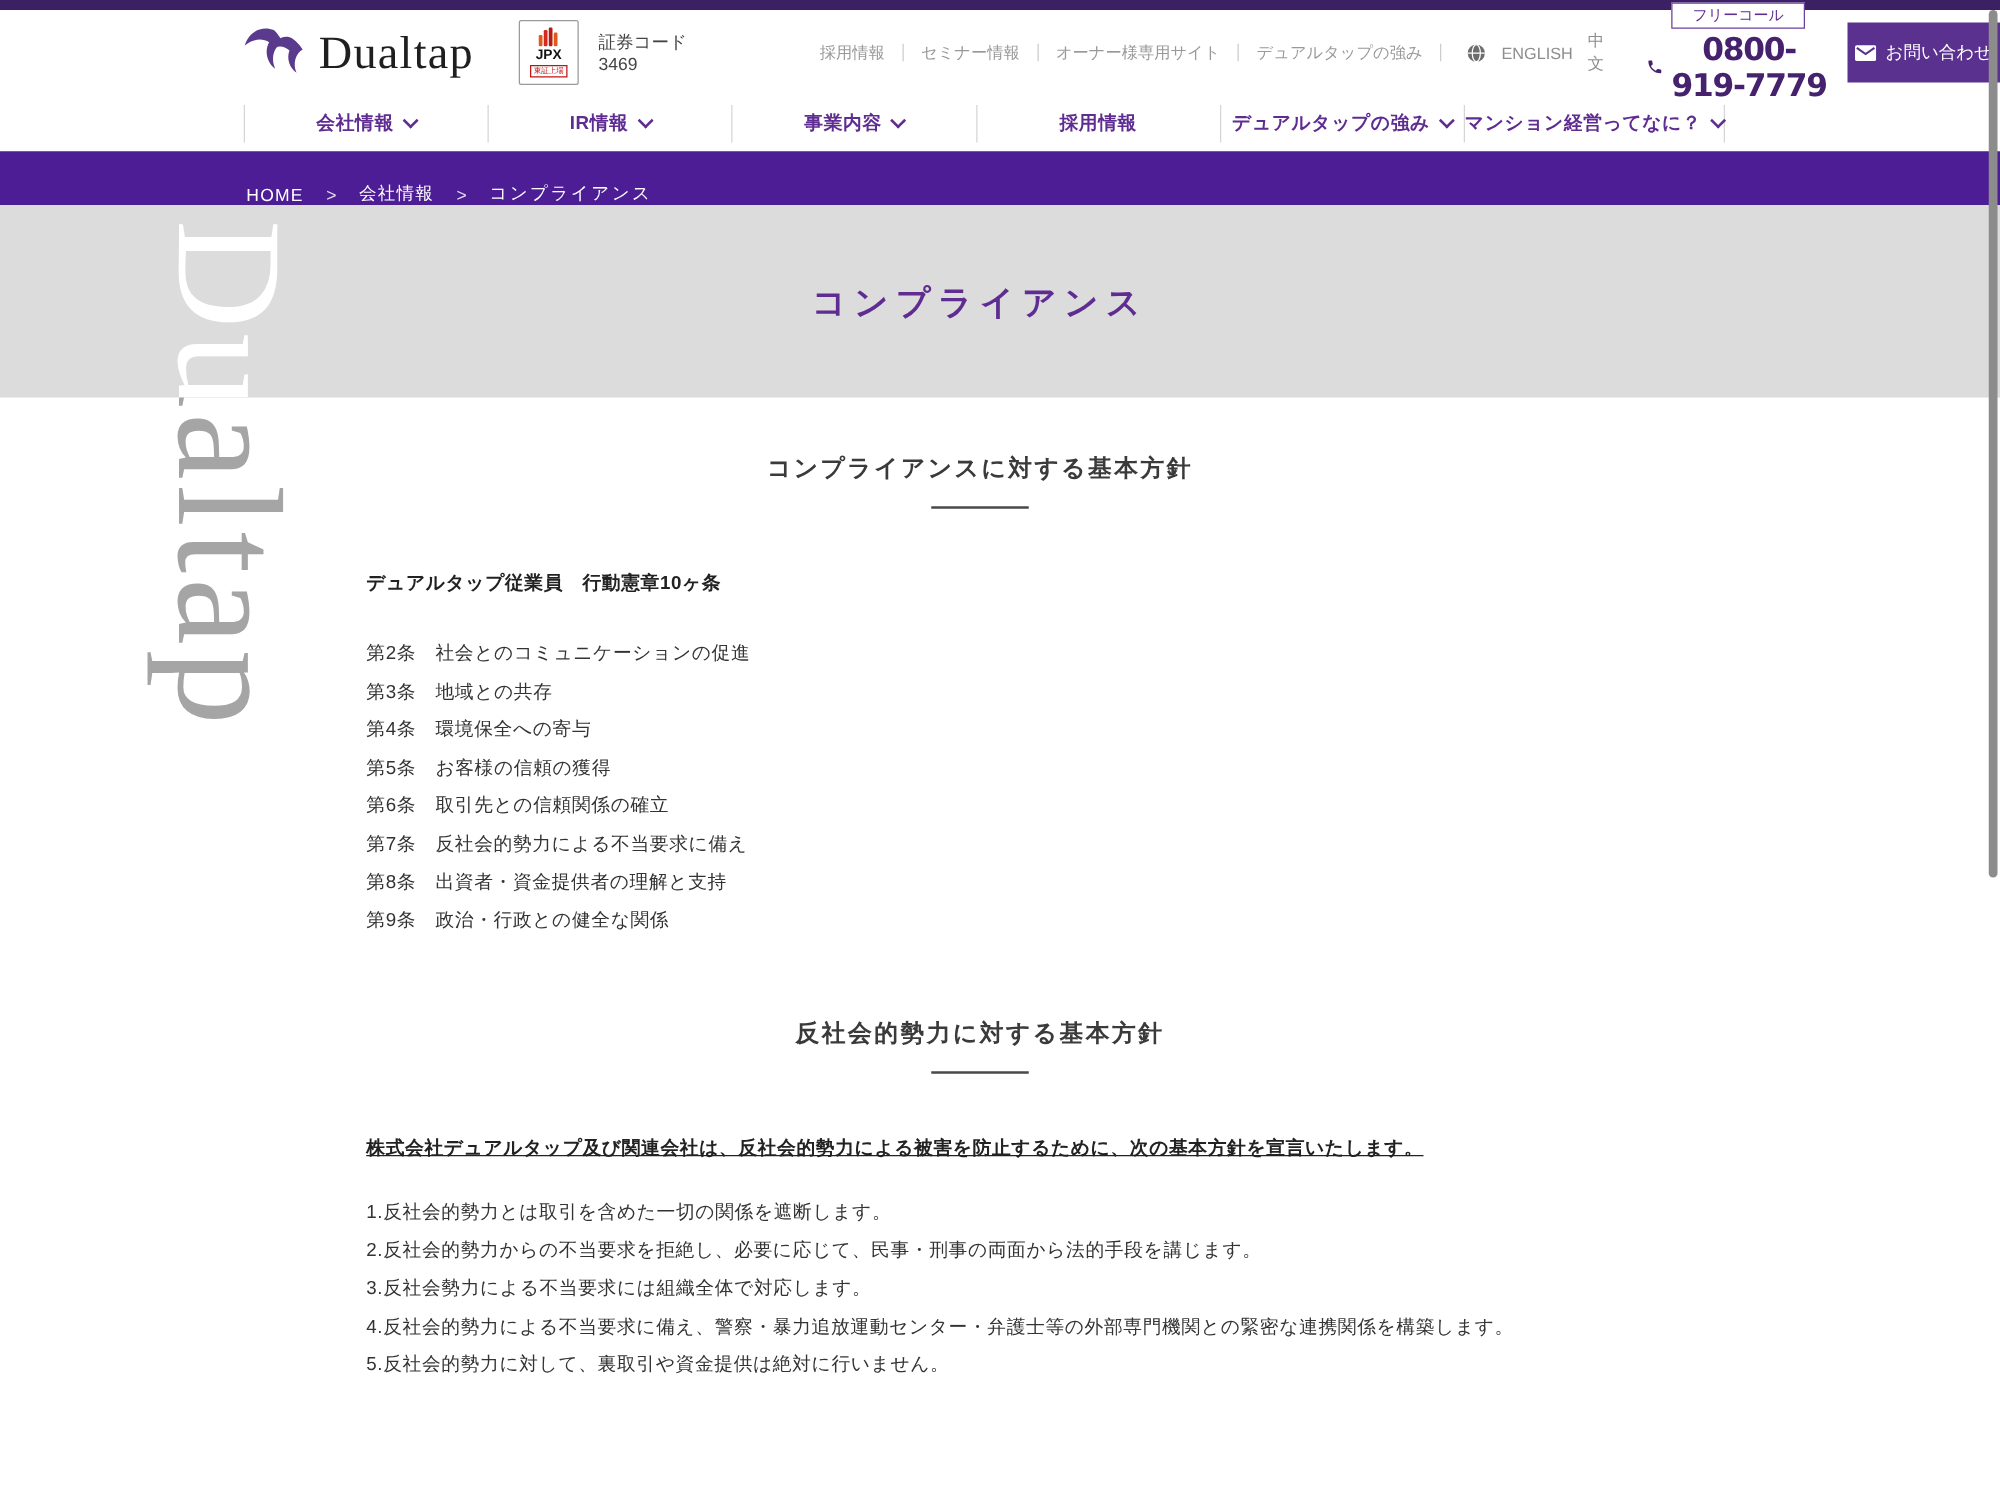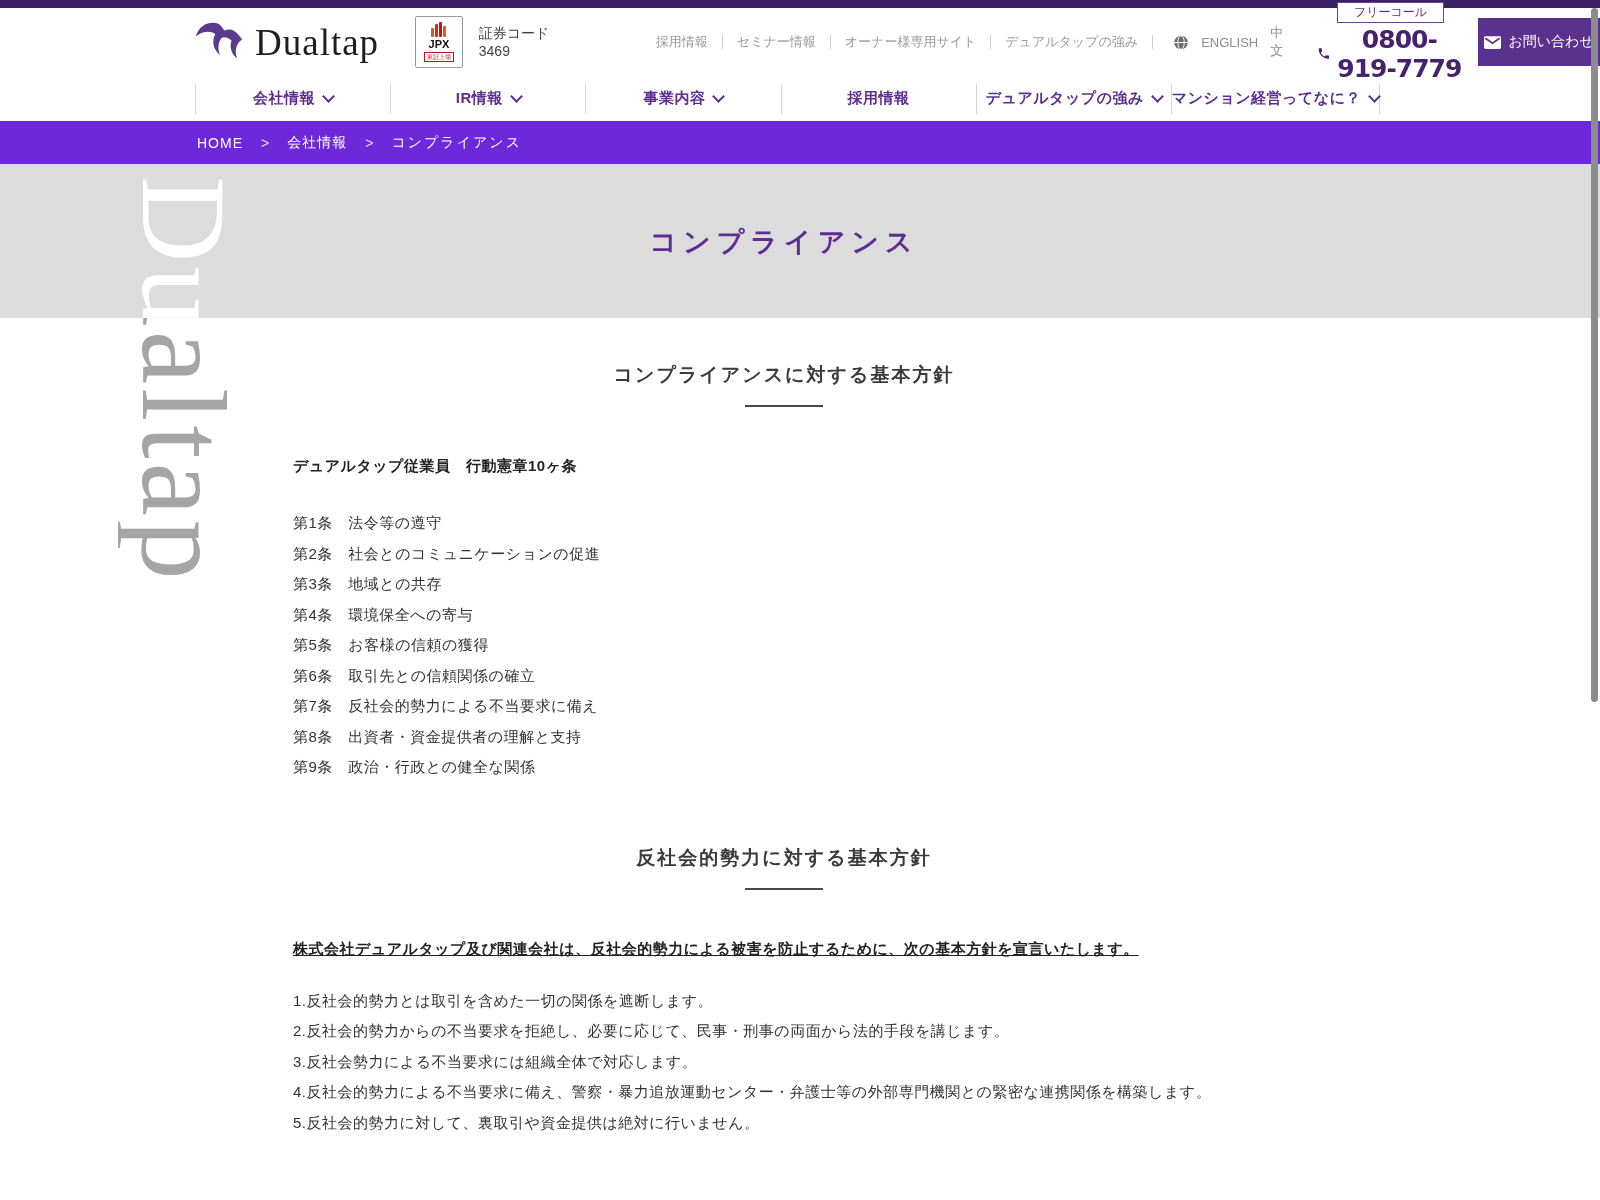"HOME" .breadcrumb { align-items: center -> flex-end; background: #6d28d9 -> #4c1d95 }
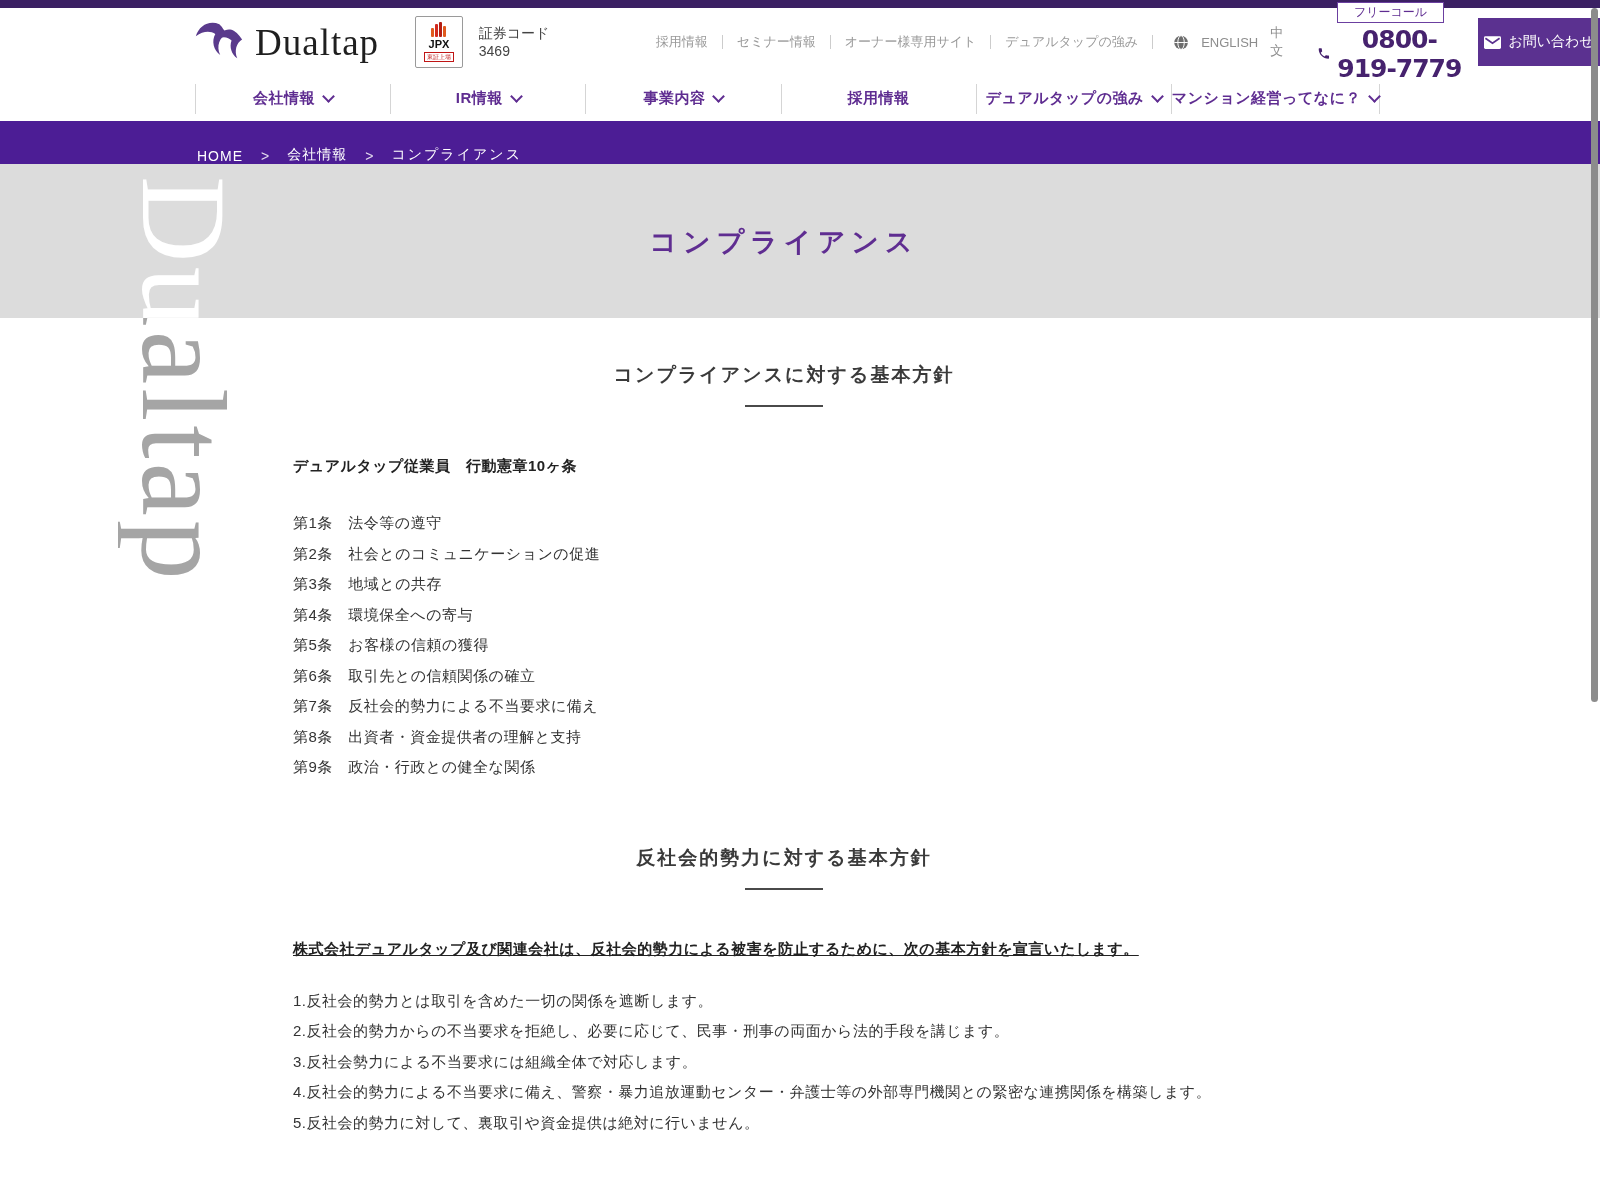"第1条 法令等の遵守" li { html: <li>第1条 法令等の遵守</li> -> none }
